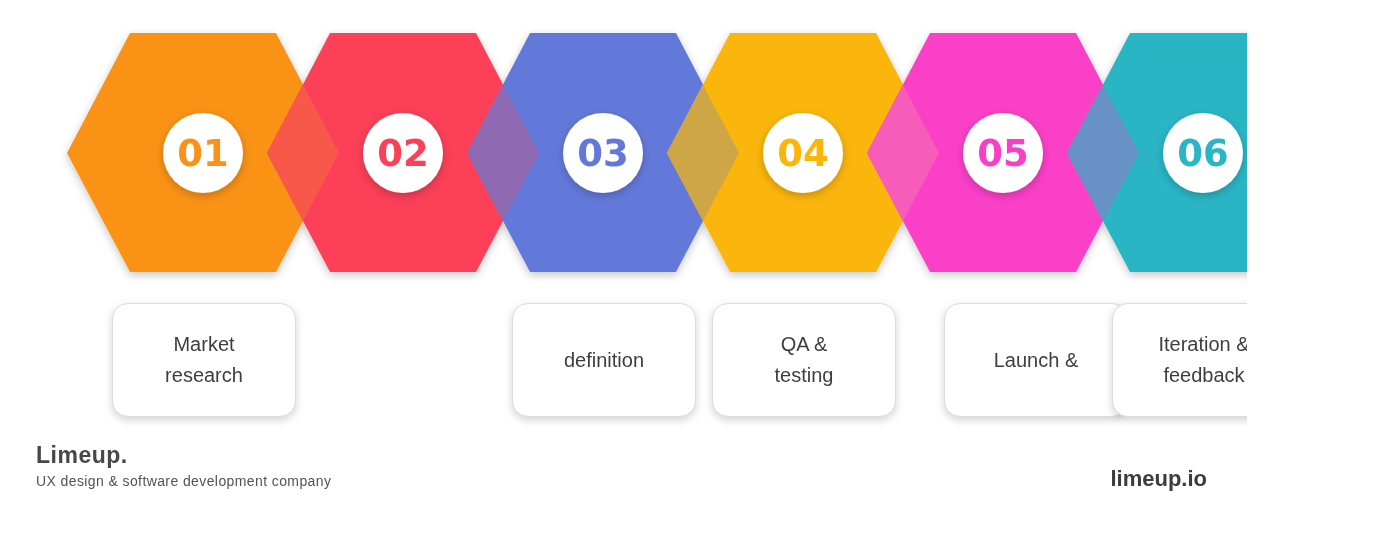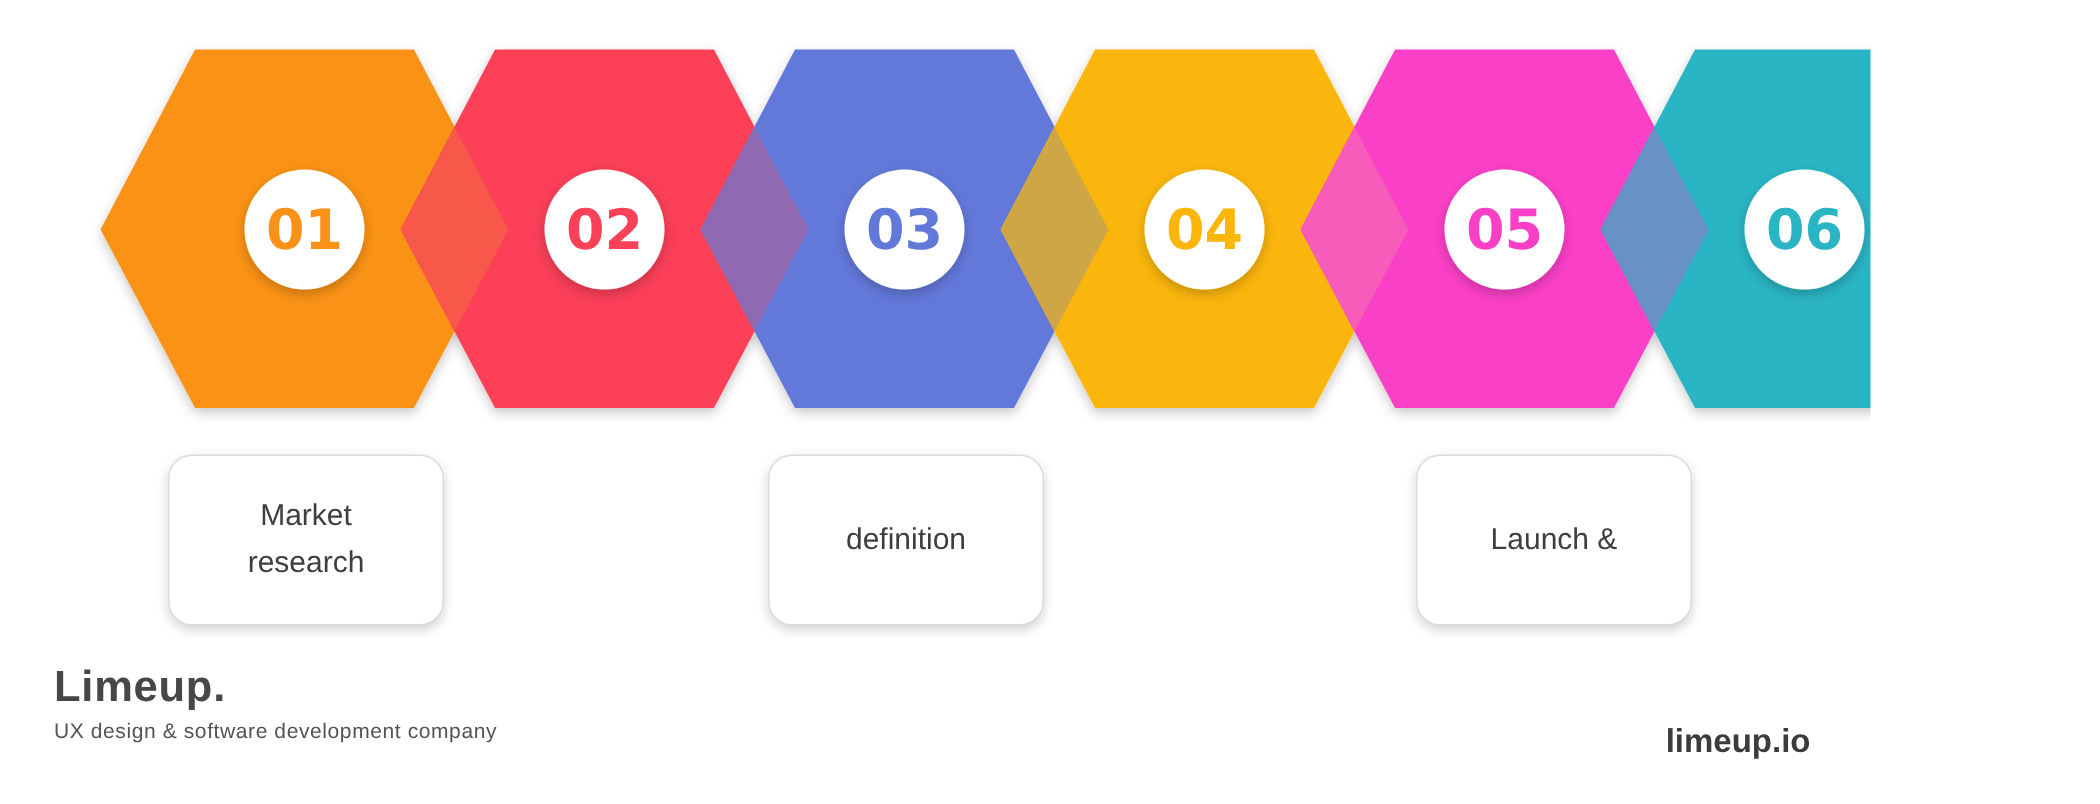"QA &" div.card { html: none -> <div> <span>QA &amp;</span> <span>testing</span> </div> }
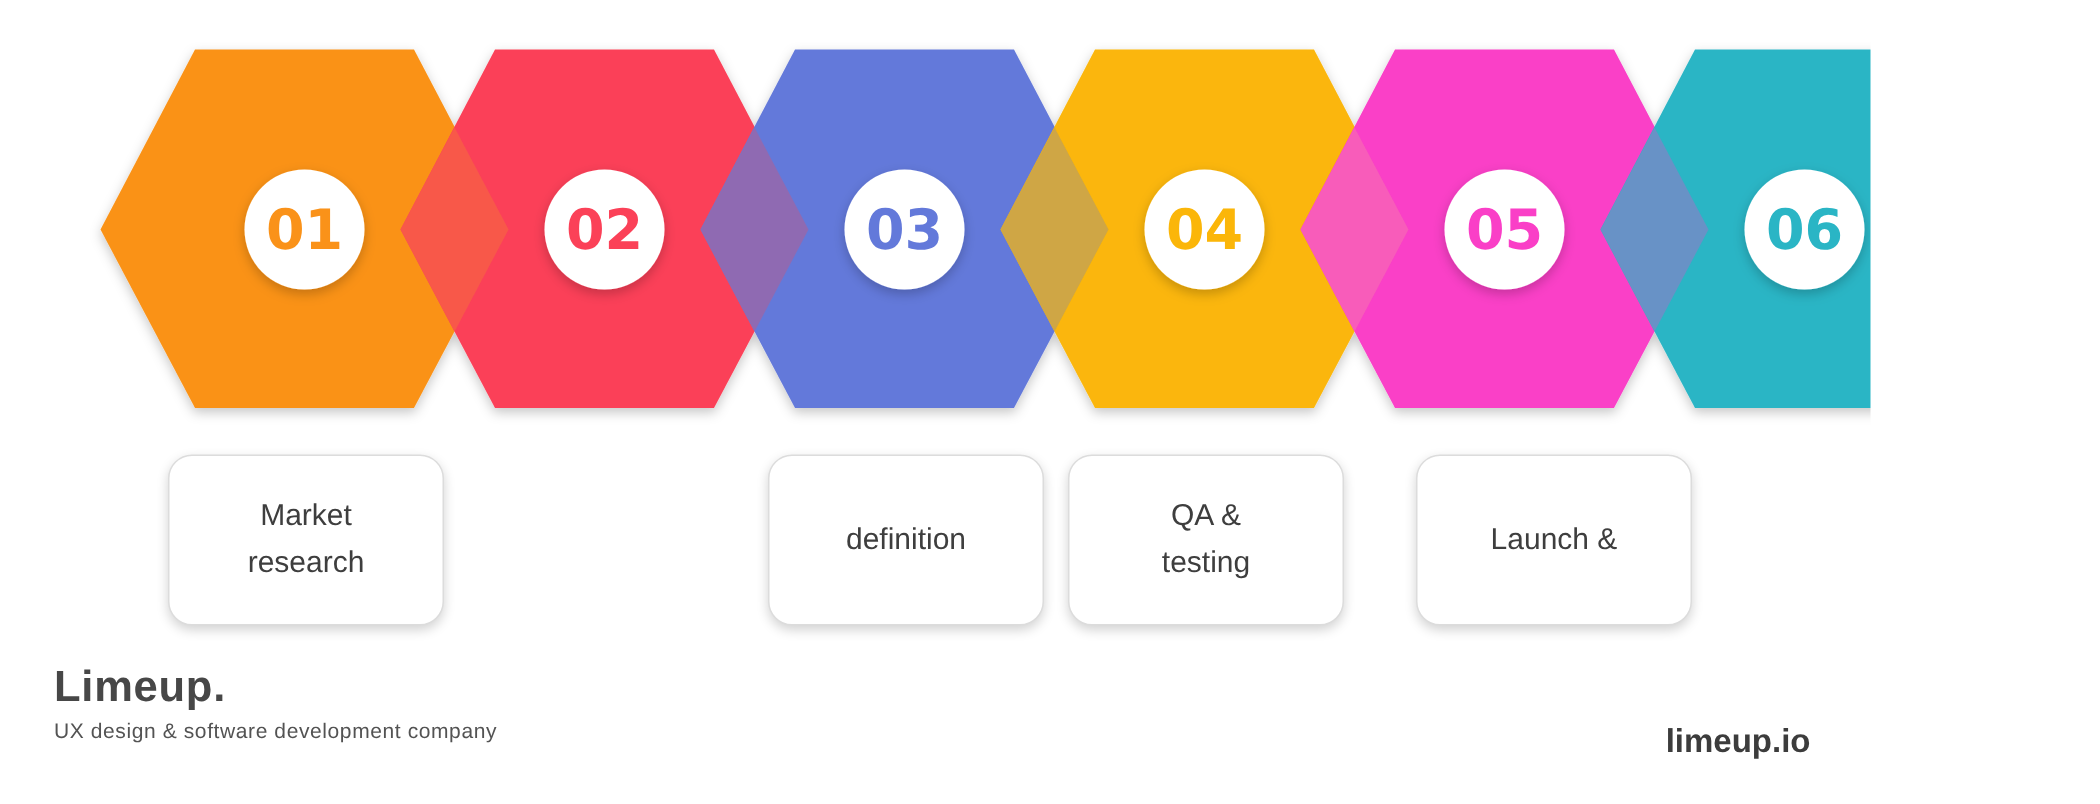"Iteration &" div.card { html: none -> <div> <span>Iteration &amp;</span> <span>feedback</span> </div> }
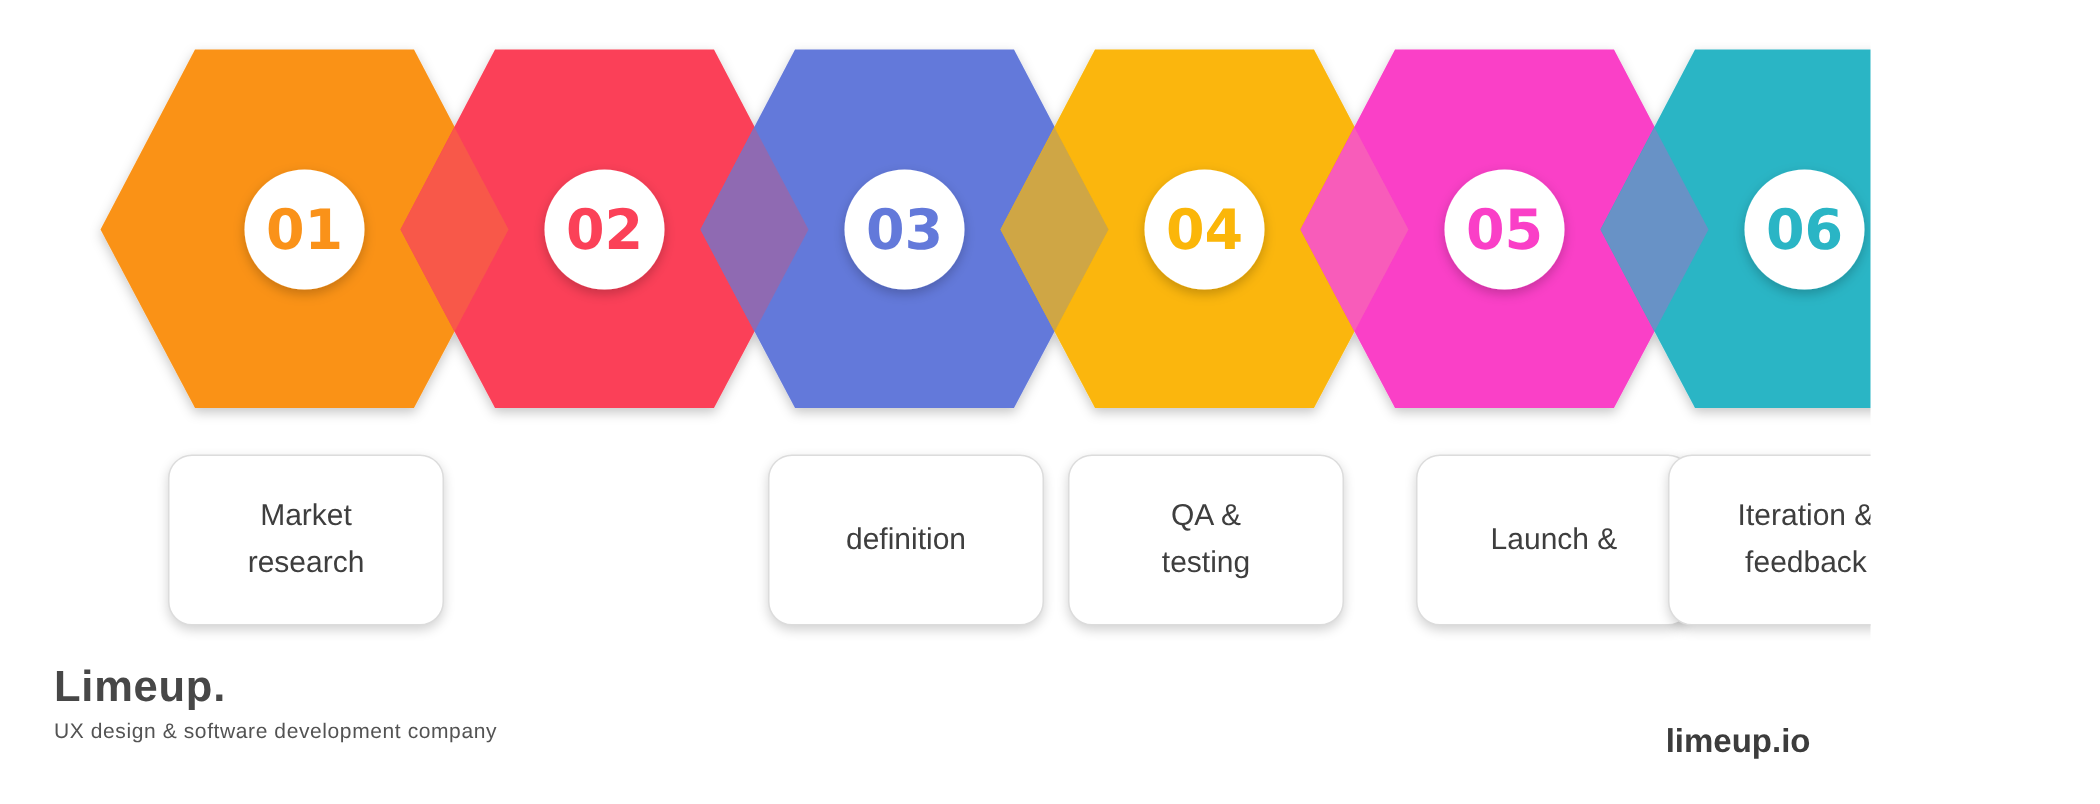"Limeup." .footer-logo .wordmark { font-size: 29px -> 23px }
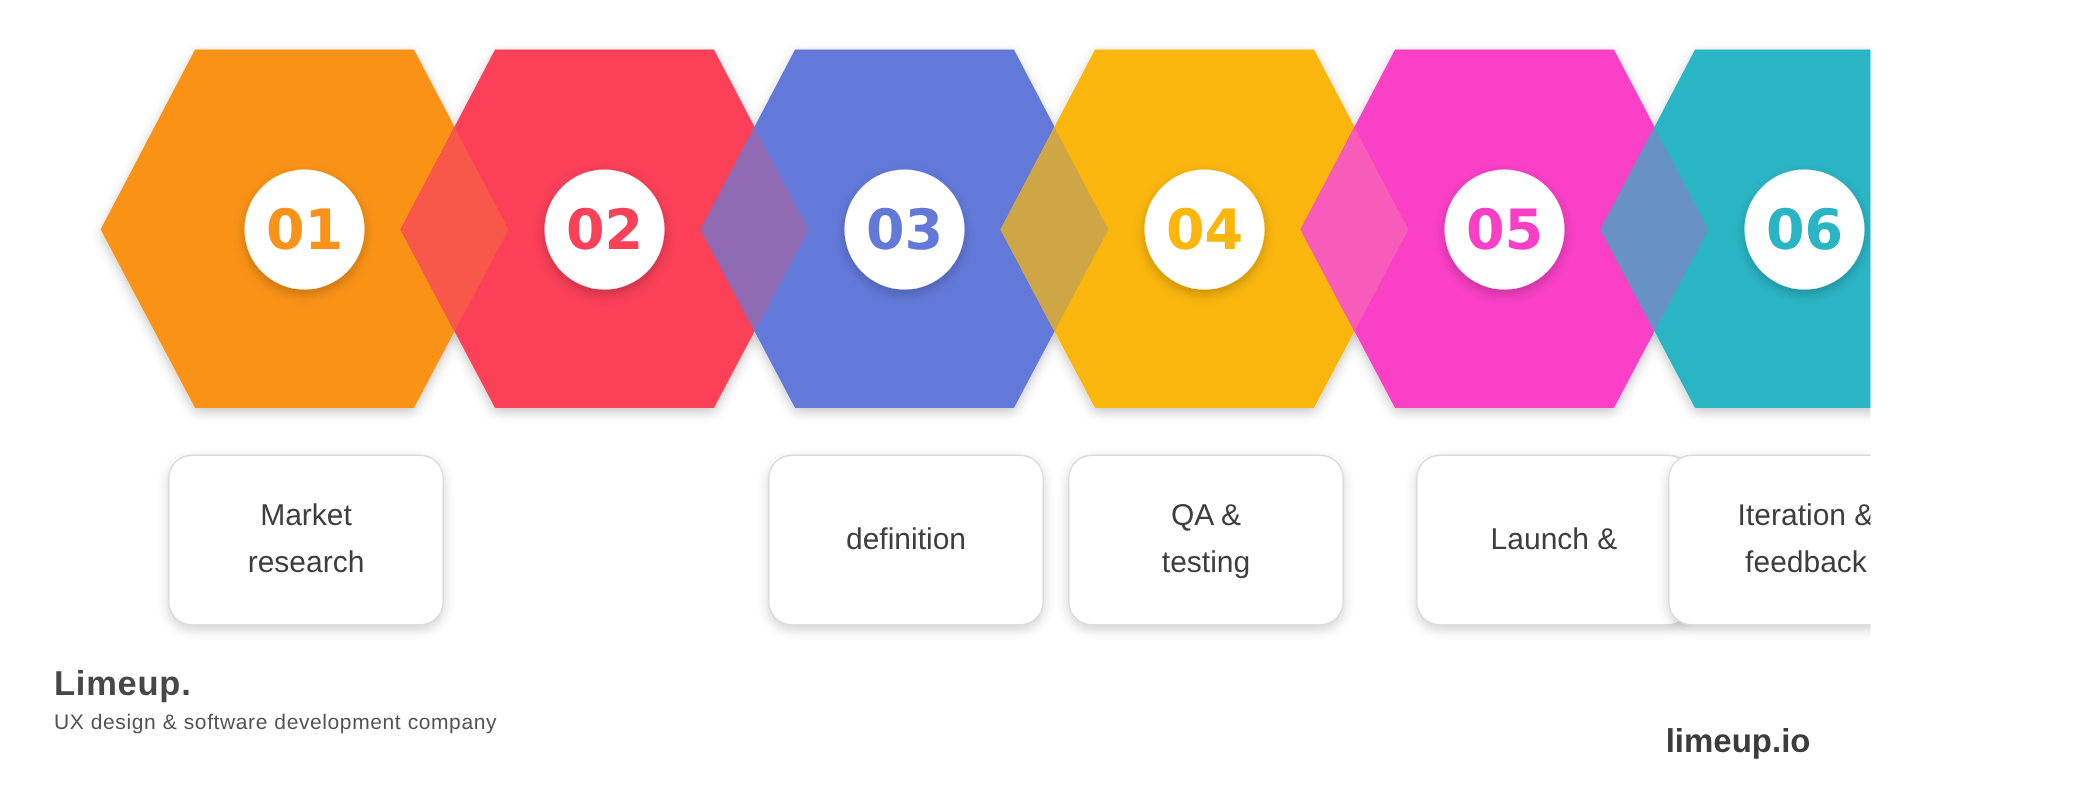"limeup.io" .footer-site { top: 481px -> 466px }
